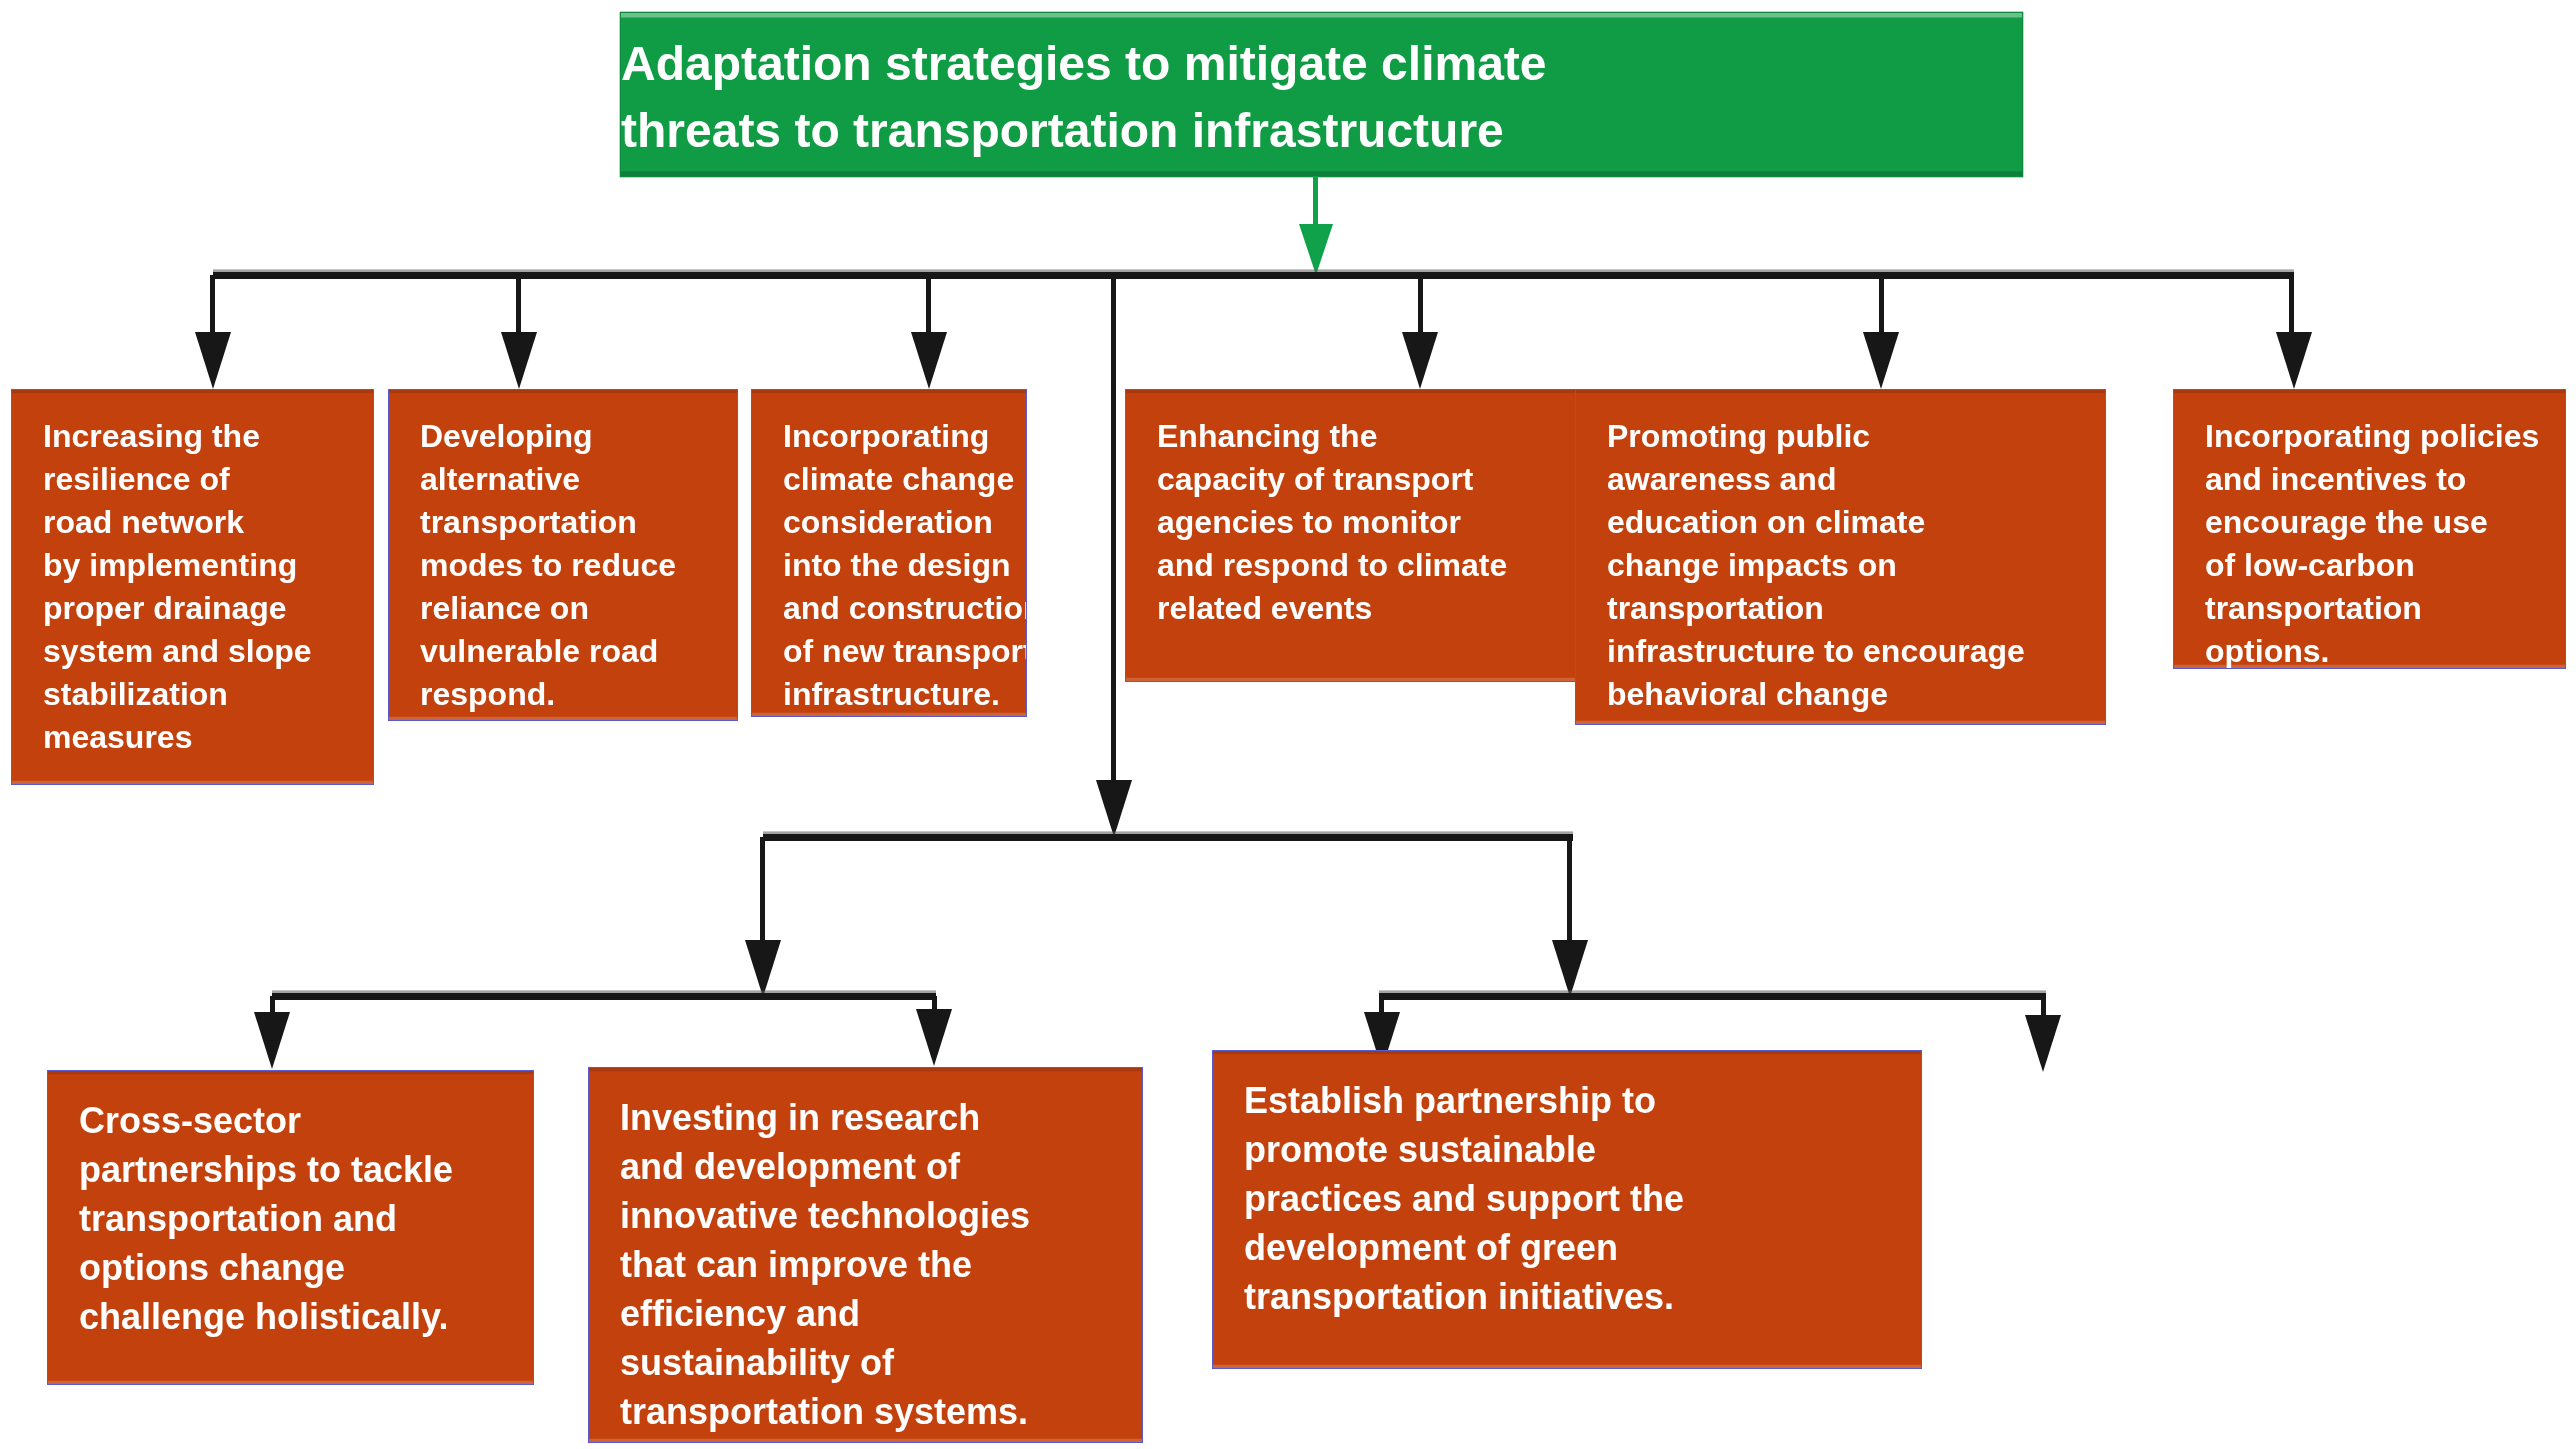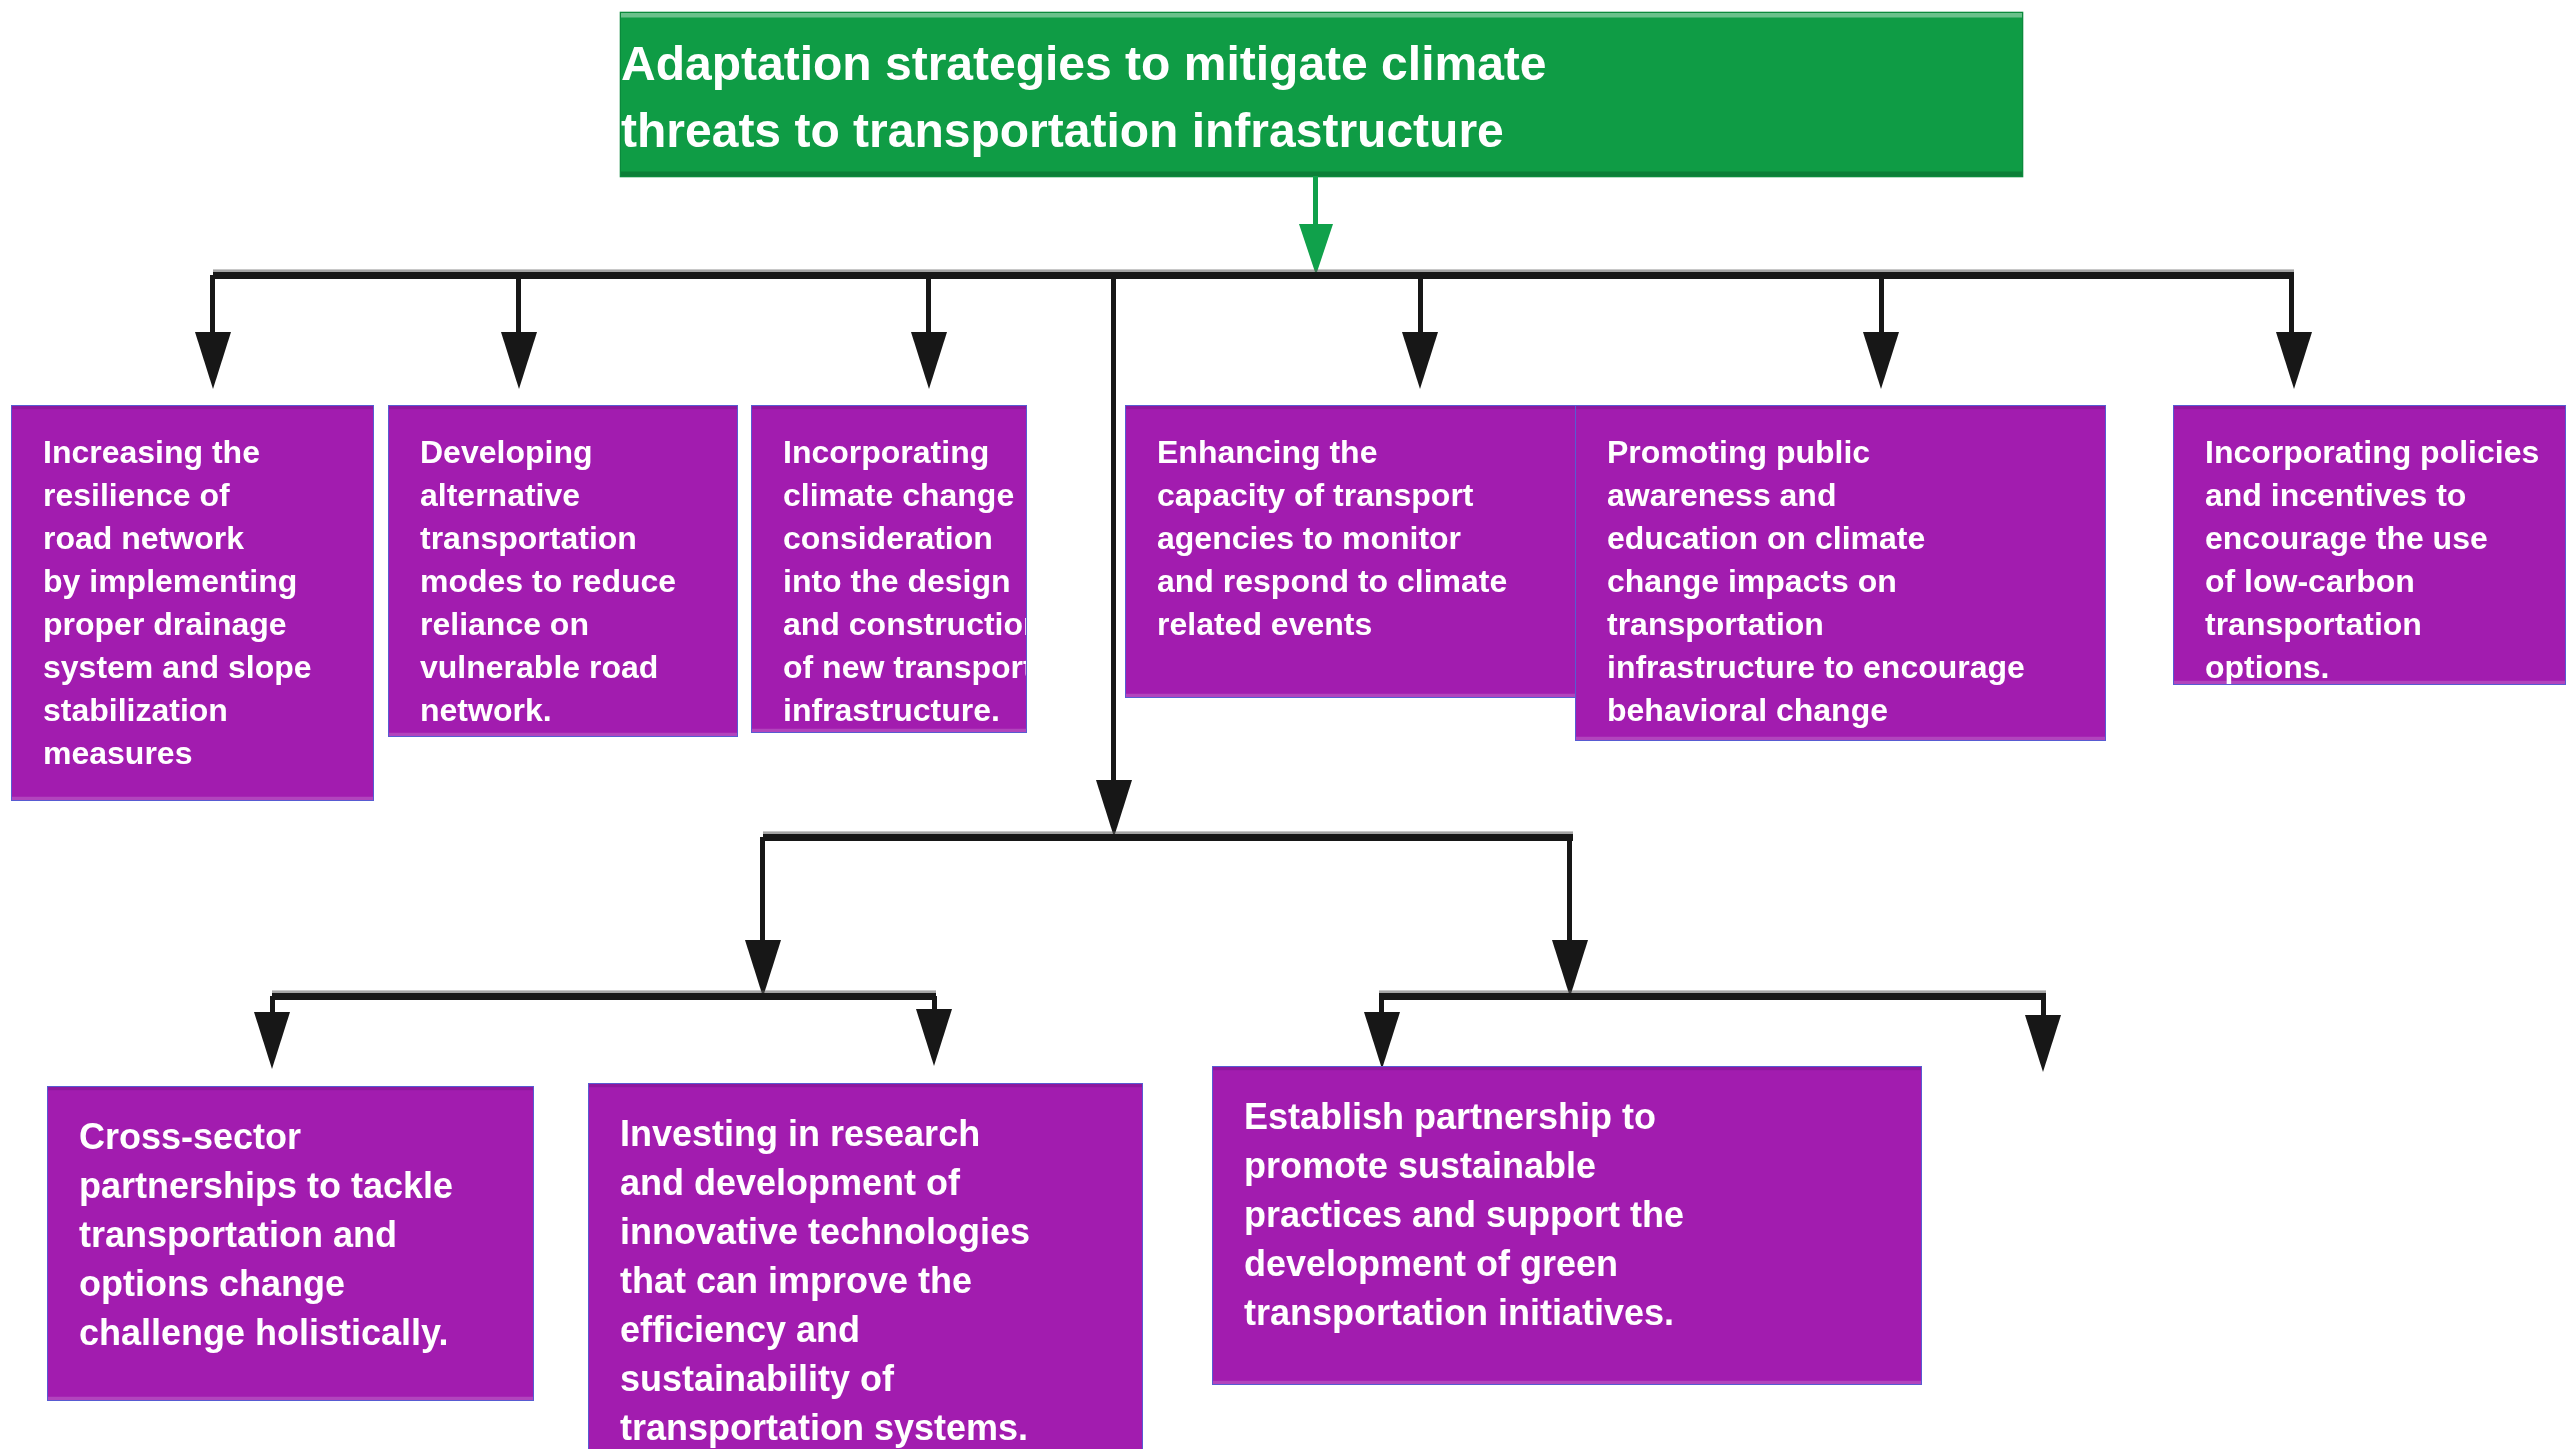"Increasing the" .purple-node { background: #a21caf -> #c2410c; margin-top: 16px -> none }
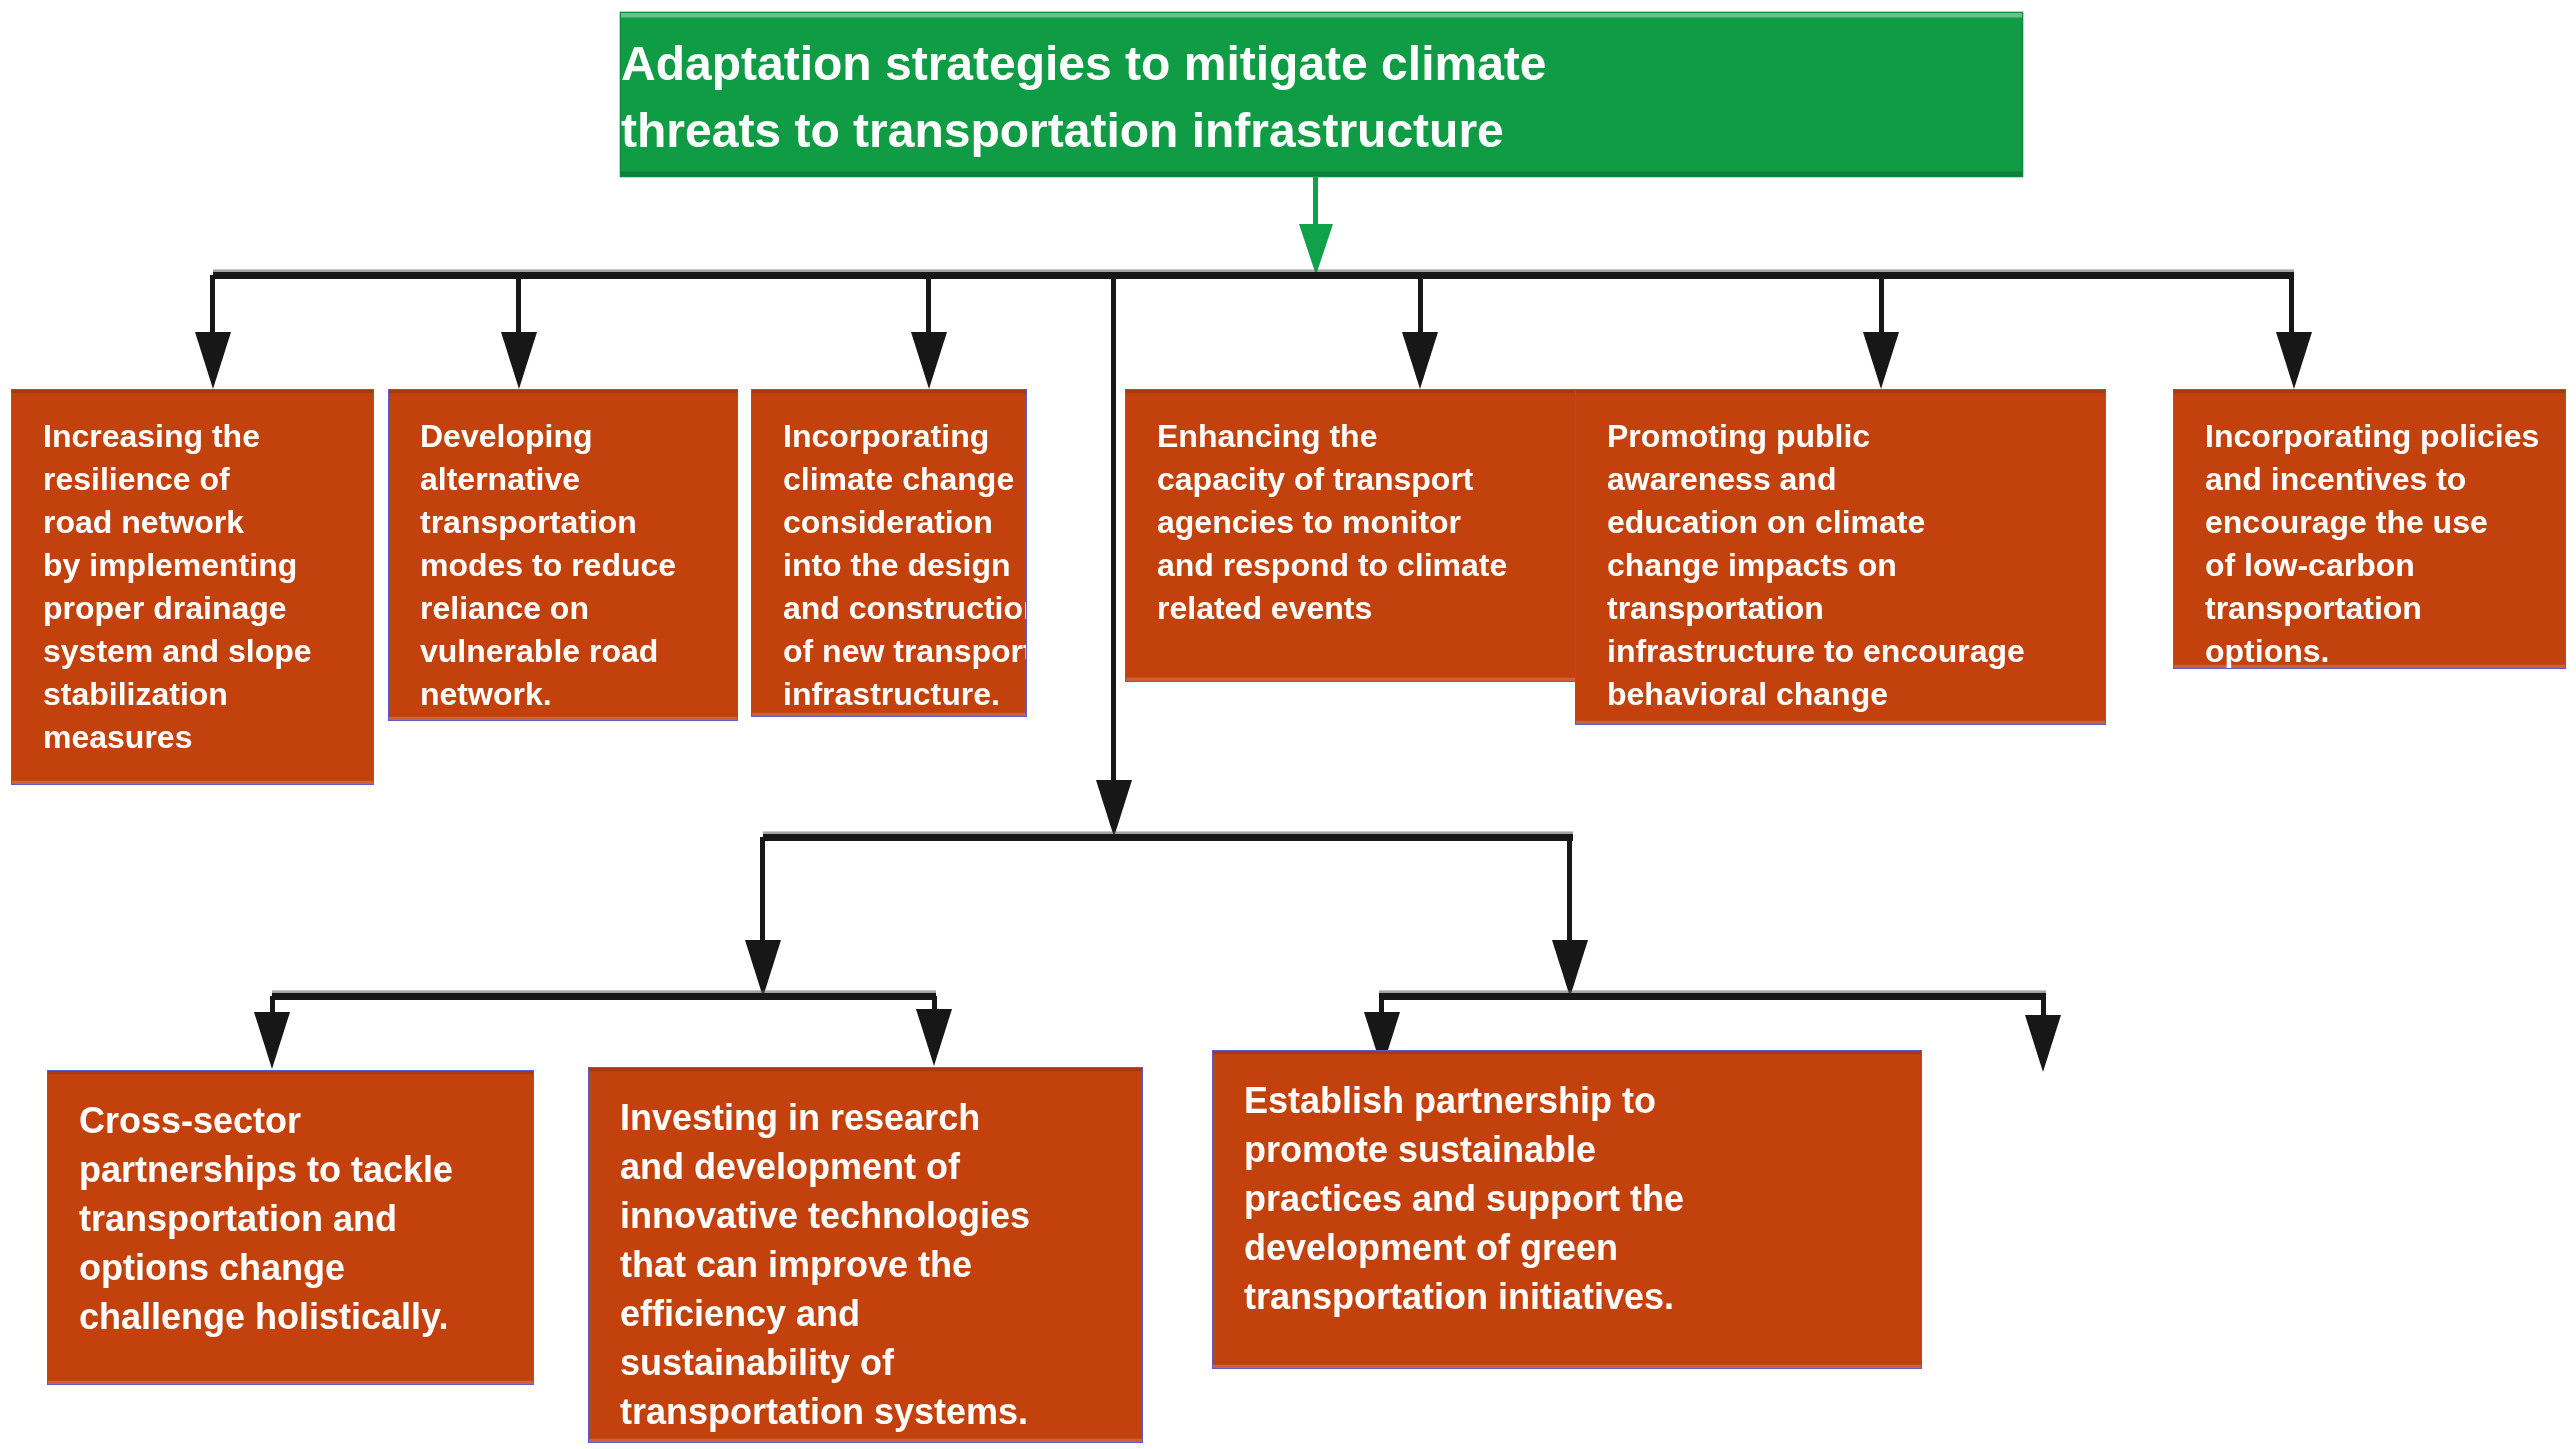"Developing" div.node { text: network -> respond }
